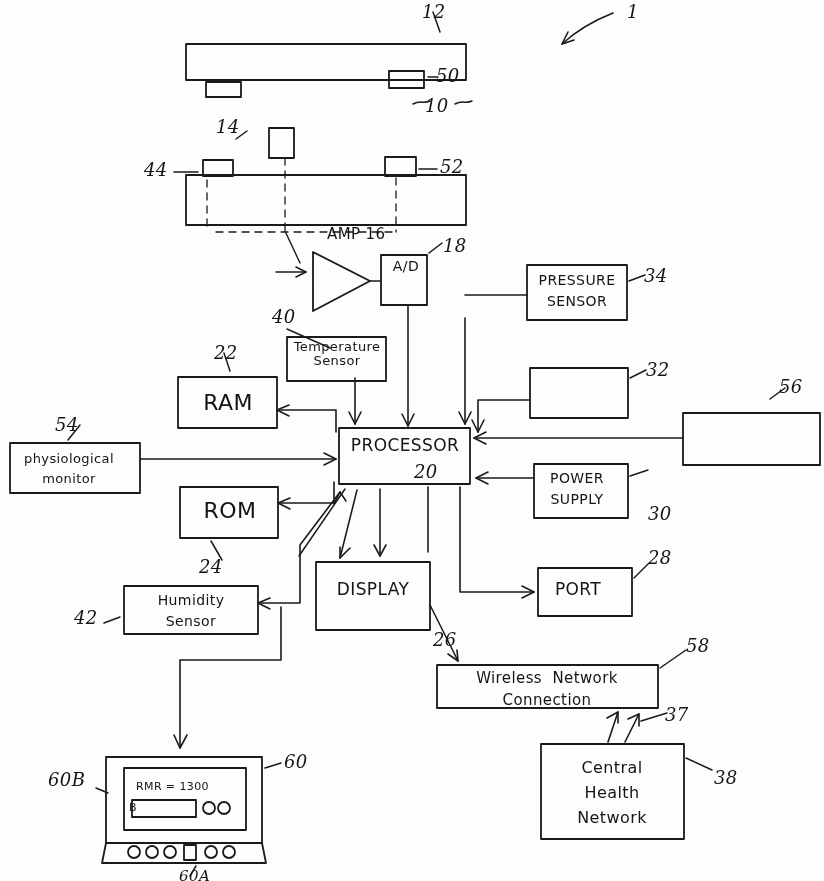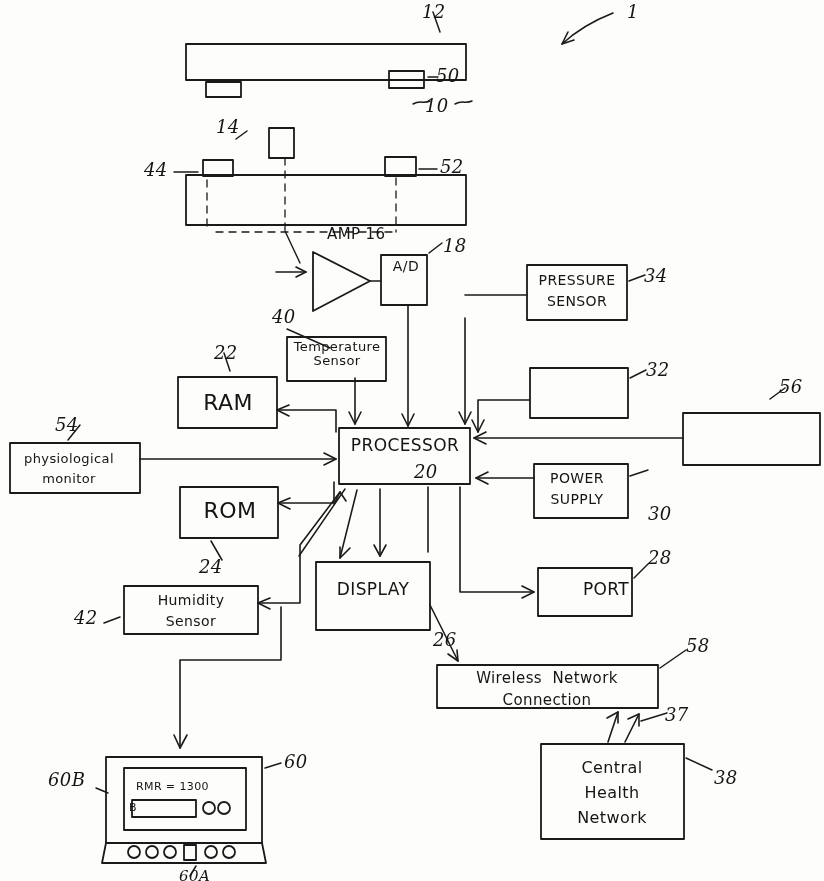"PORT" div.lbl { padding-left: 28px -> none }
